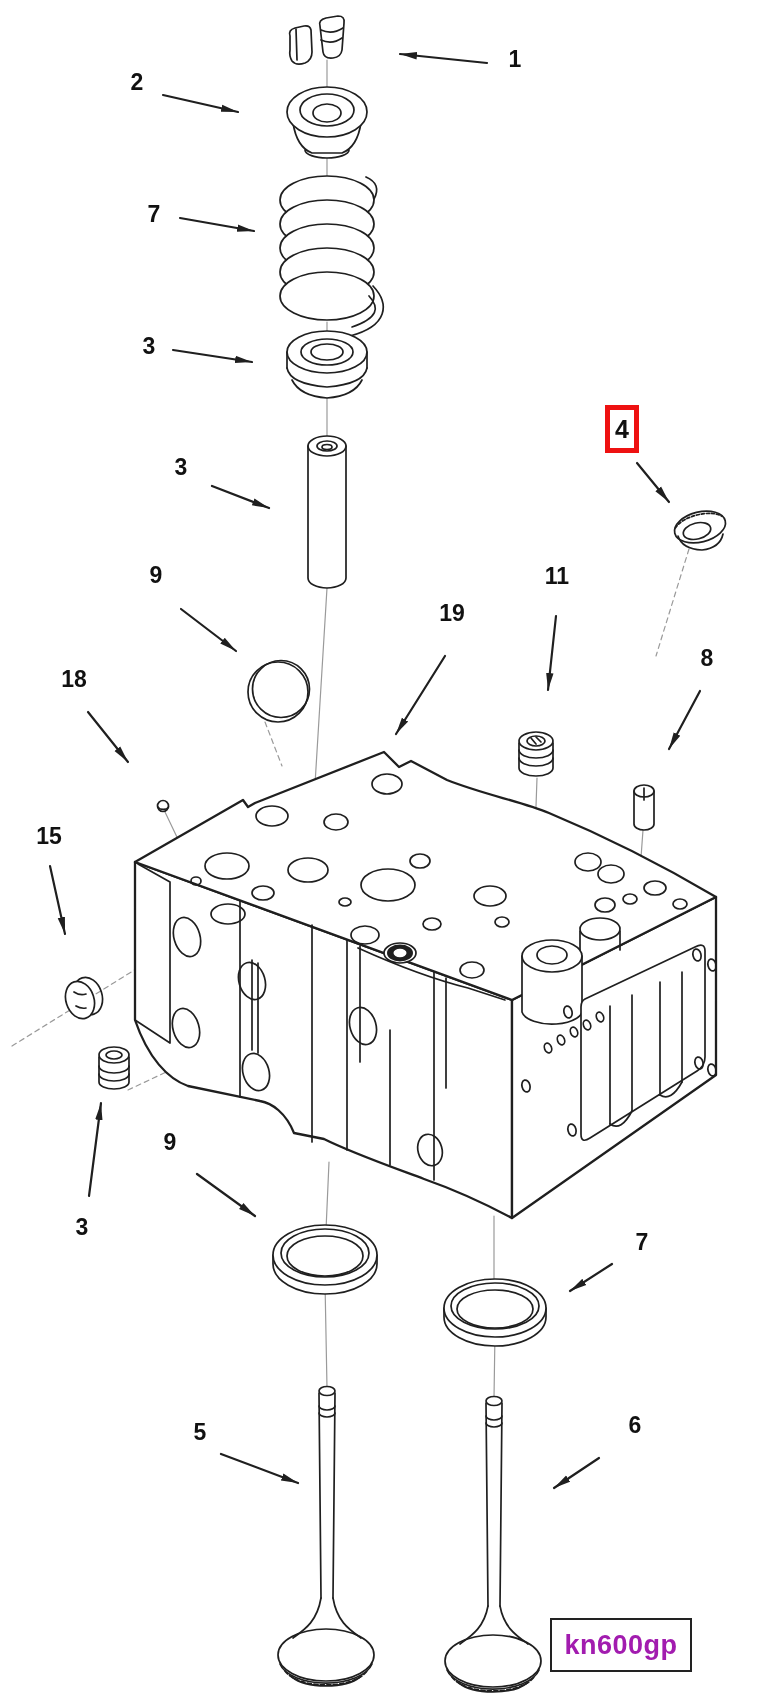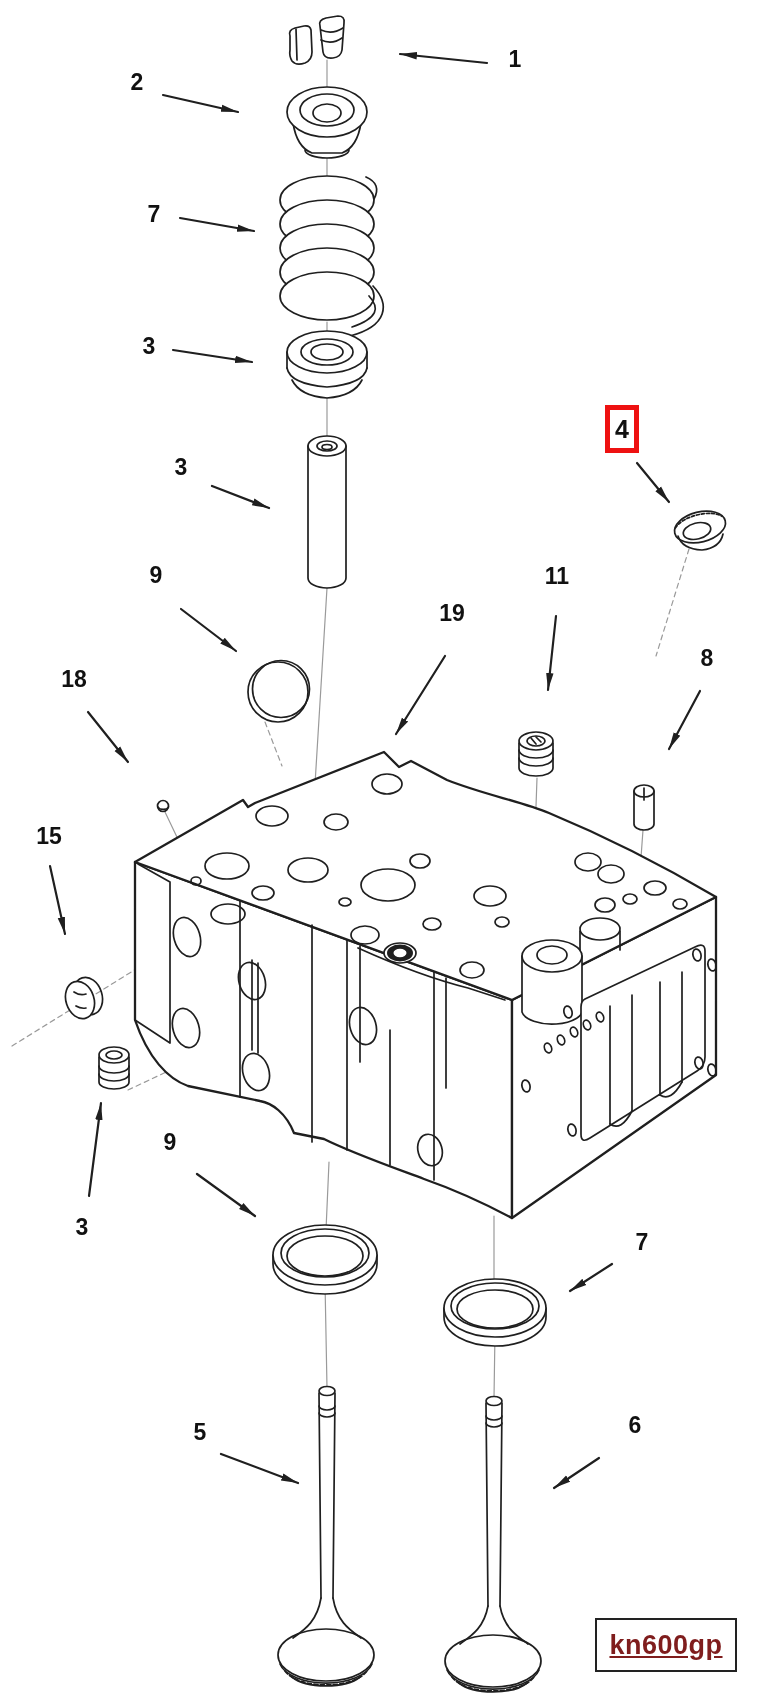"kn600gp" .code-box { color: #7f1d1d -> #a21caf; left: 595px -> 550px; text-decoration: underline -> none }
